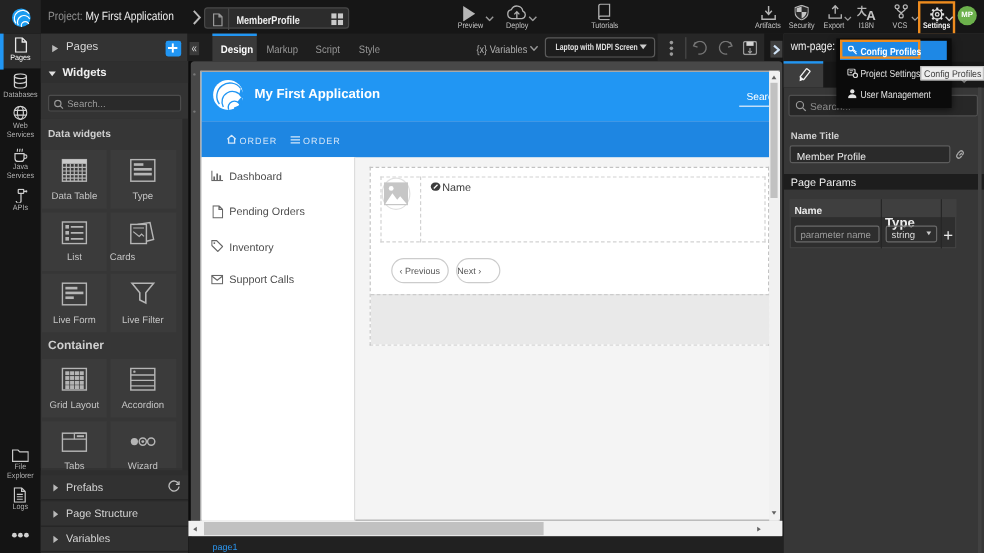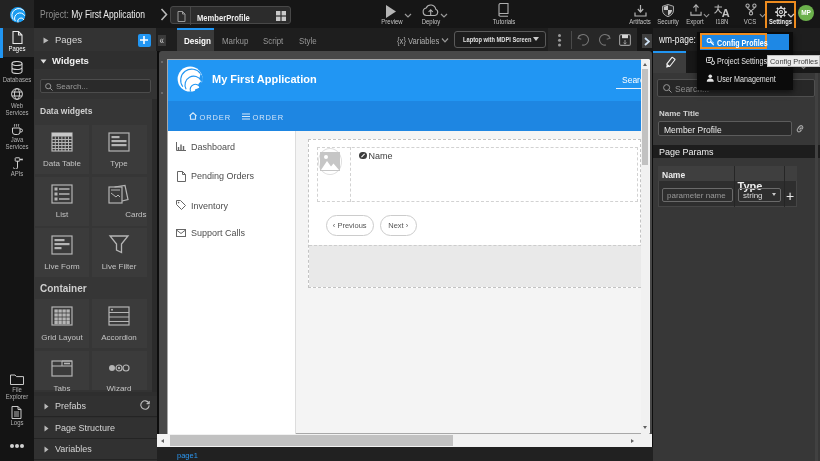"Cards" div.abs { text-align: right -> left }
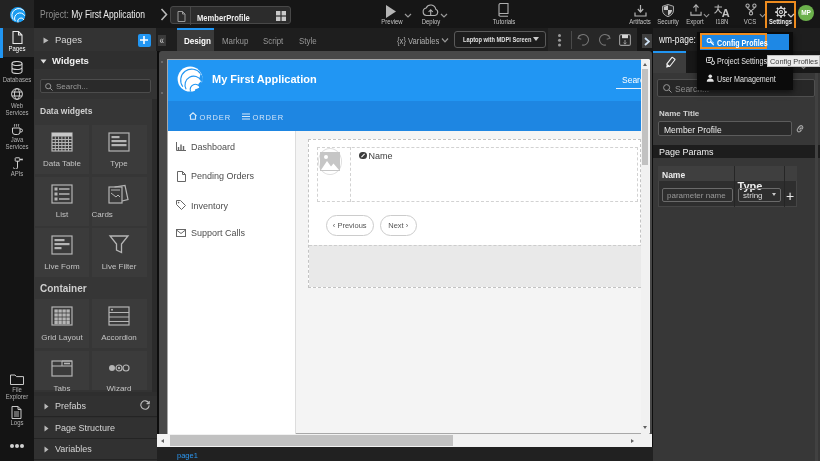"Next ›" div.abs { text-align: center -> left }
